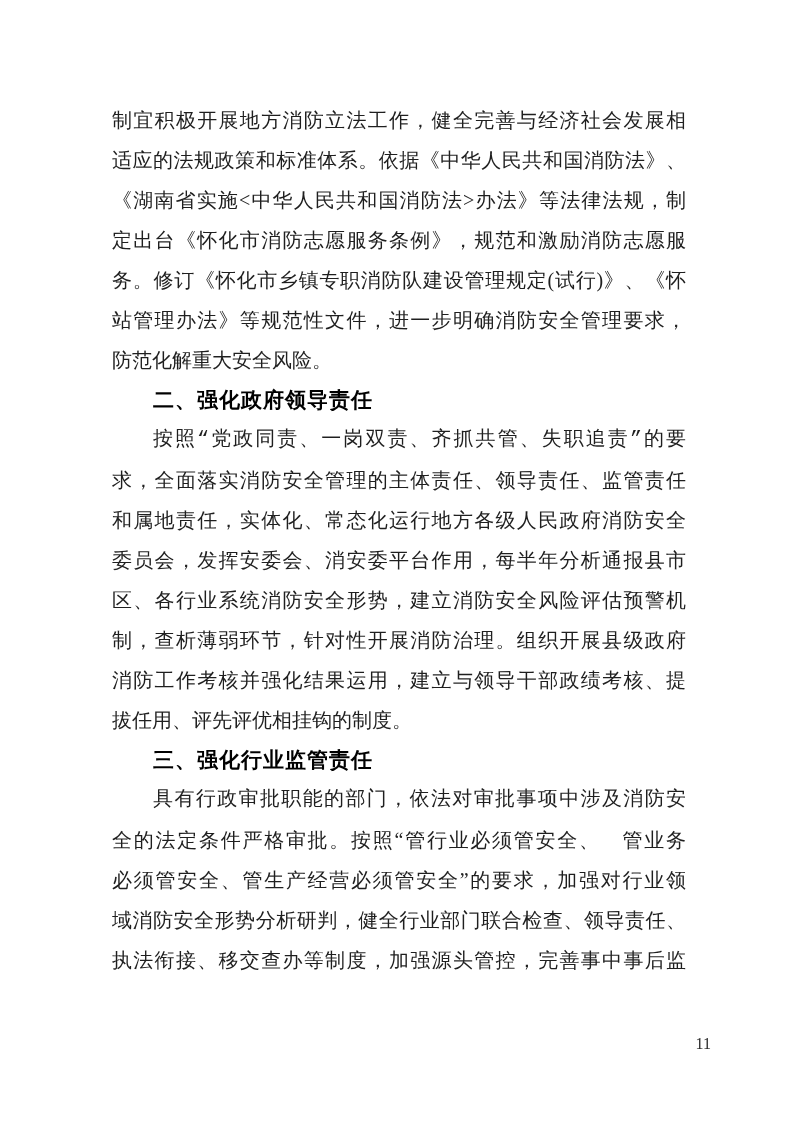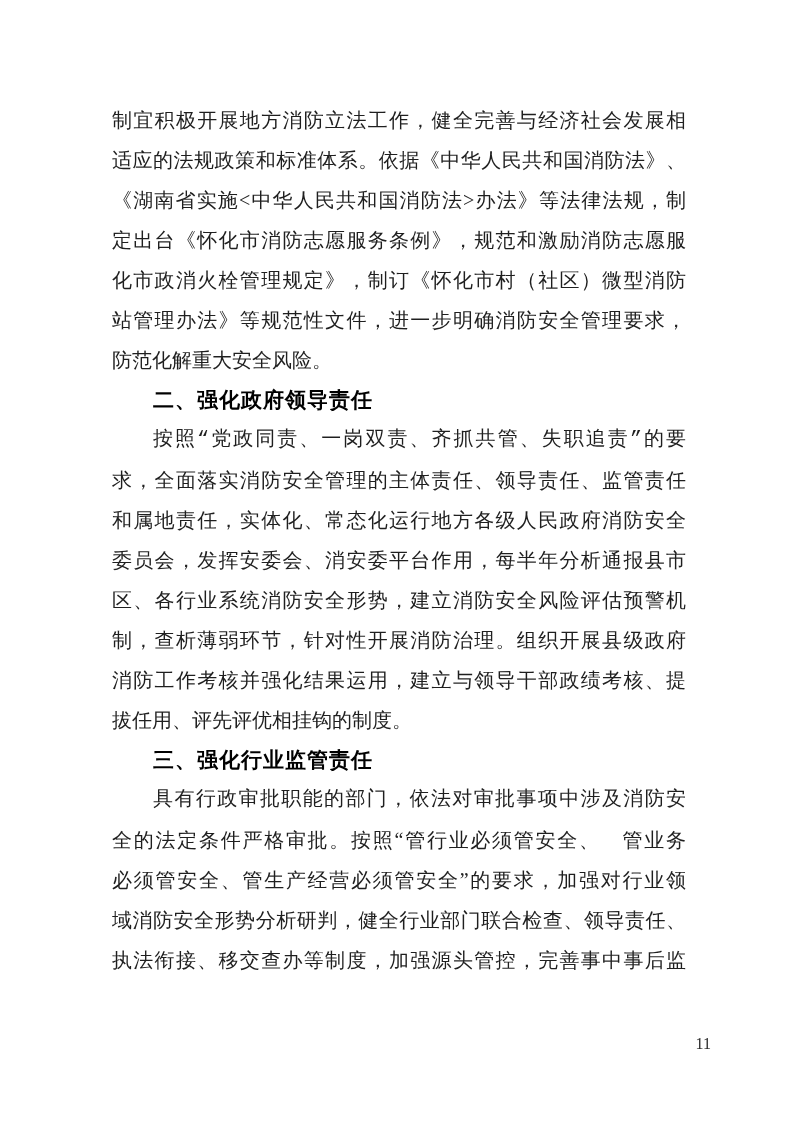"务。修订《怀化市乡镇专职消防队建设管理规定(试行)》、《怀" div.line { html: none -> <div>务。修订《怀化市乡镇专职消防队建设管理规定(试行)》、《怀</div> }
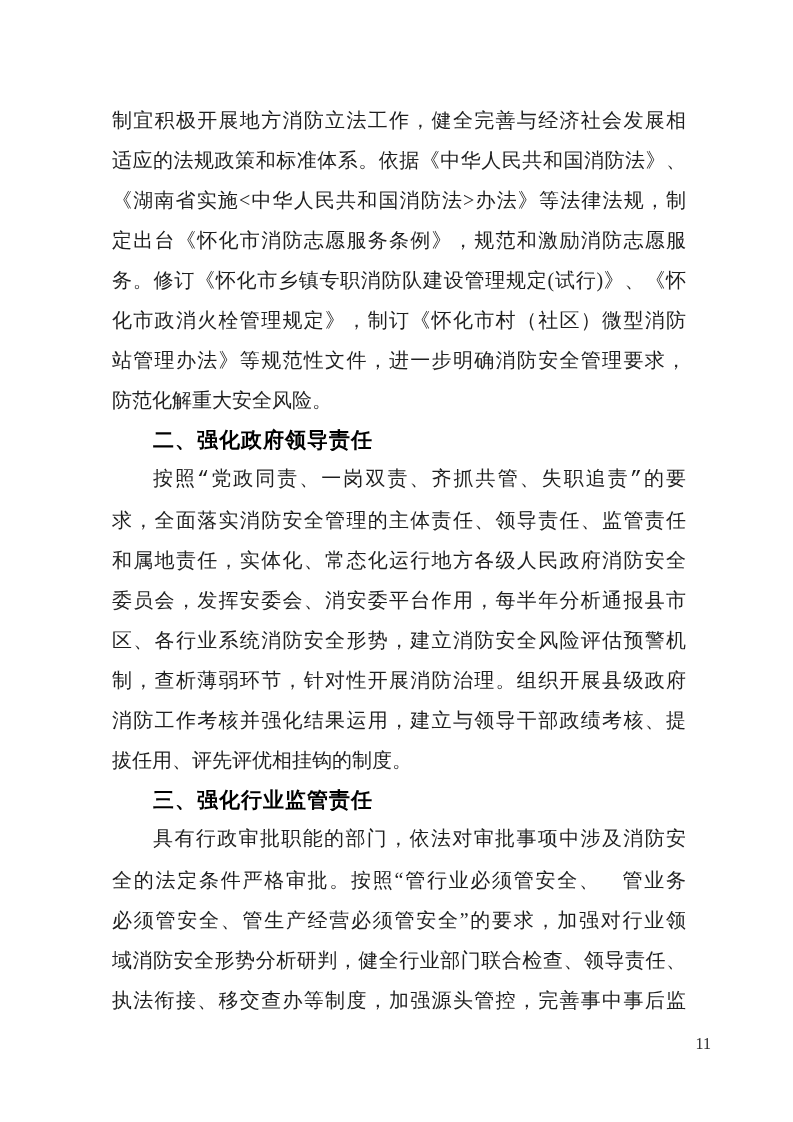"化市政消火栓管理规定》，制订《怀化市村（社区）微型消防" div.line { html: <div>化市政消火栓管理规定》，制订《怀化市村（社区）微型消防</div> -> none }
